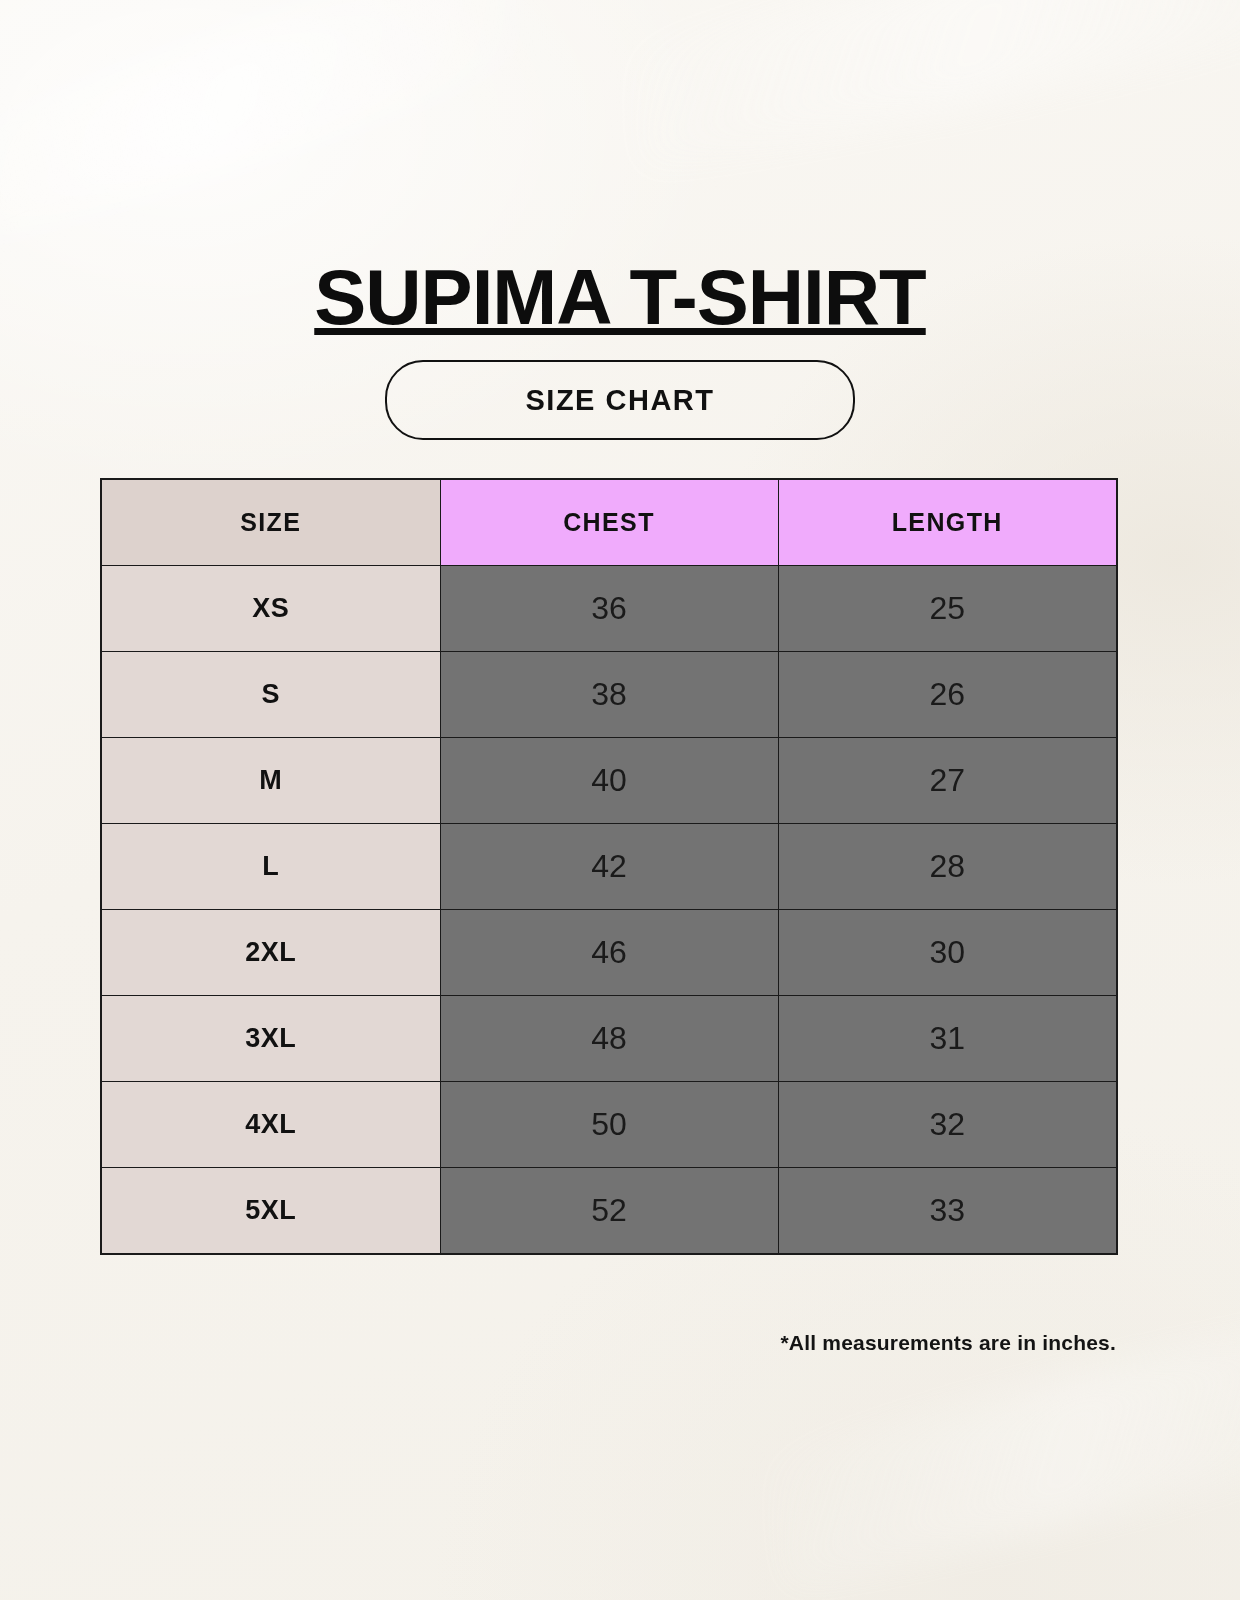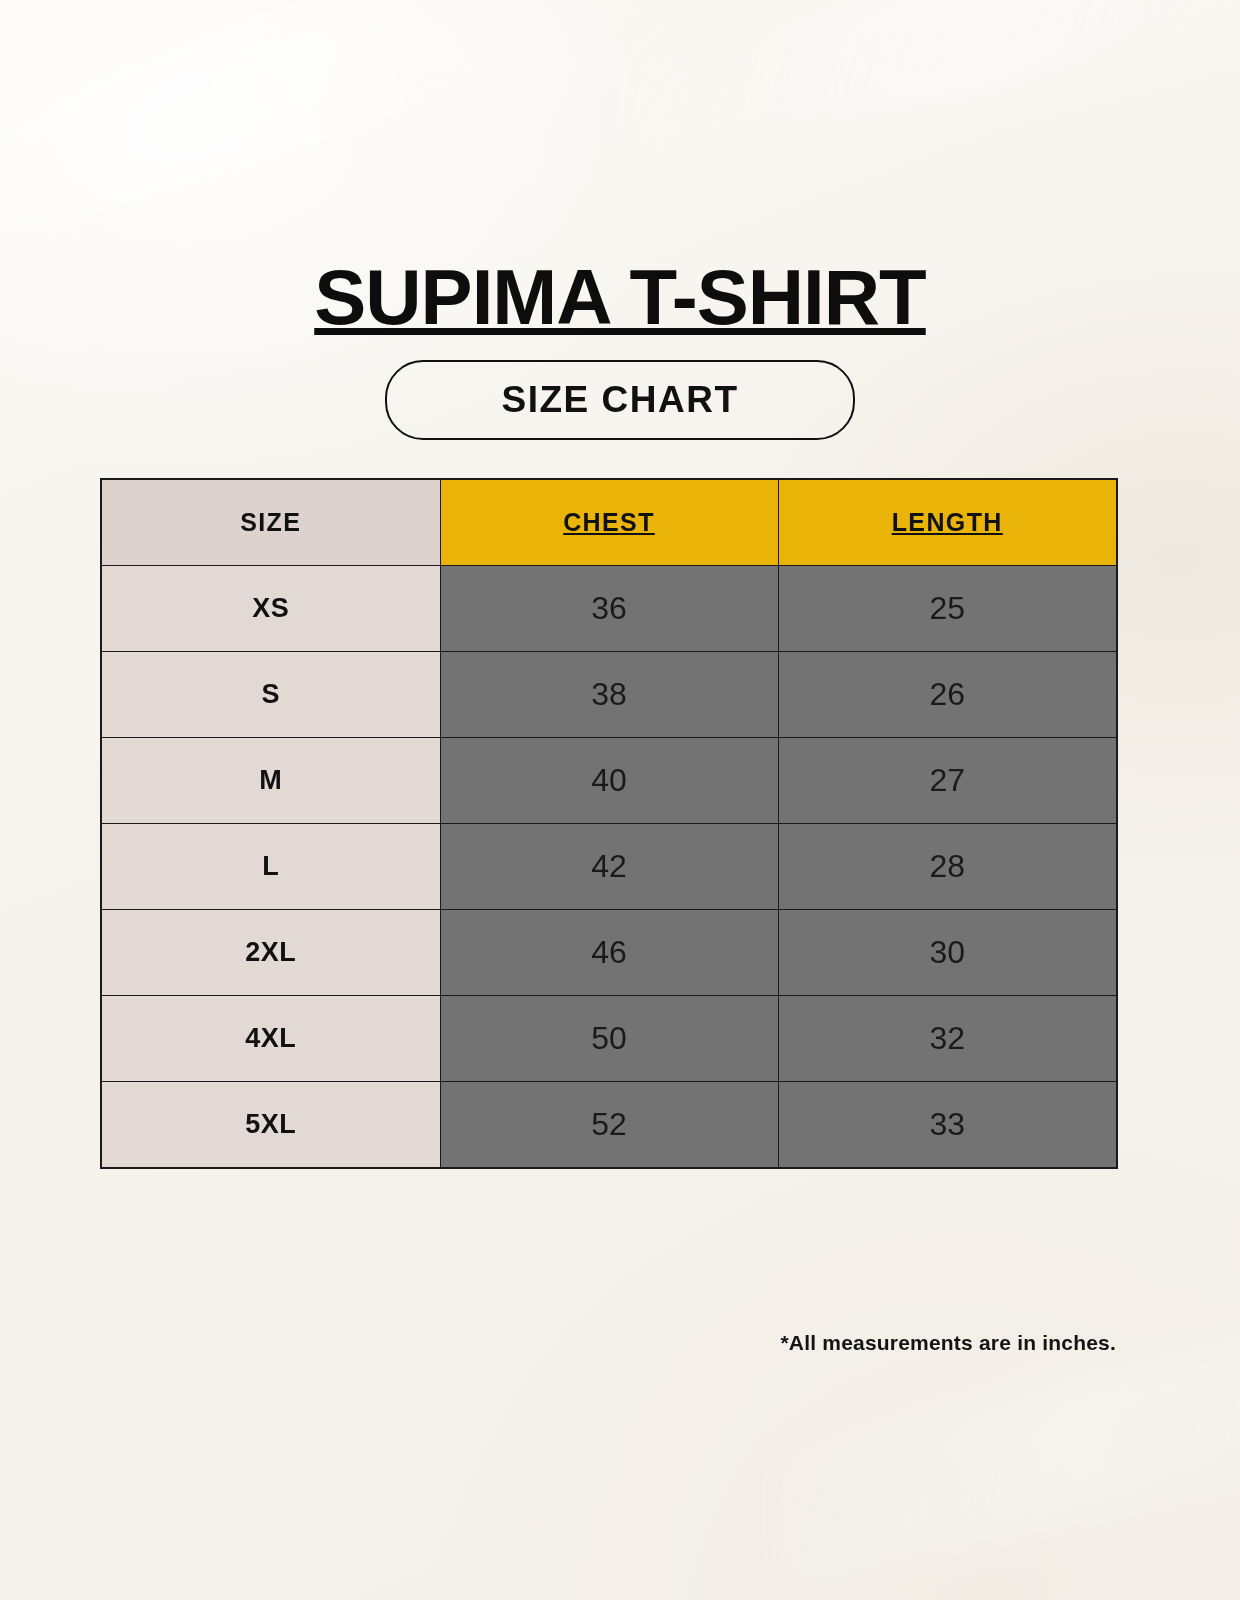"SIZE CHART" .pill span { font-size: 37px -> 29px }
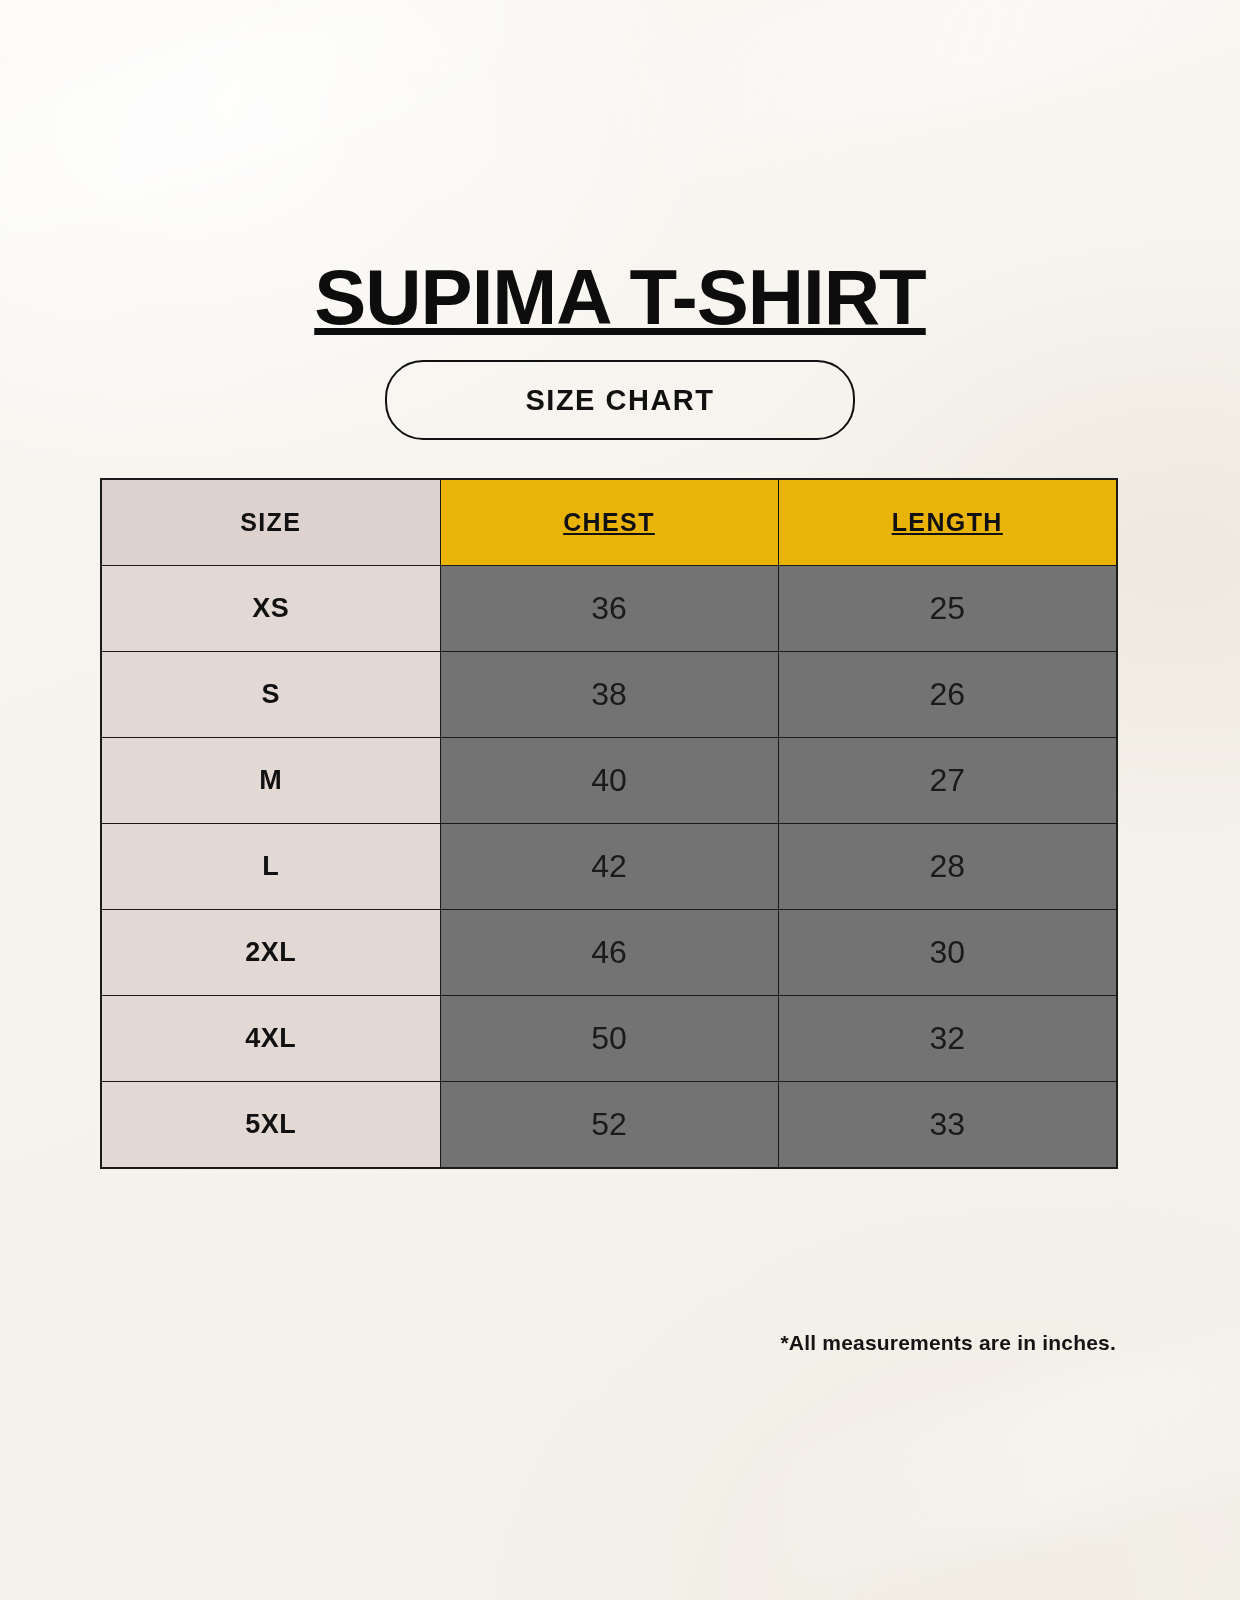"CHEST" thead th.head-measure { background: #eab308 -> #f0abfc; text-decoration: underline -> none }
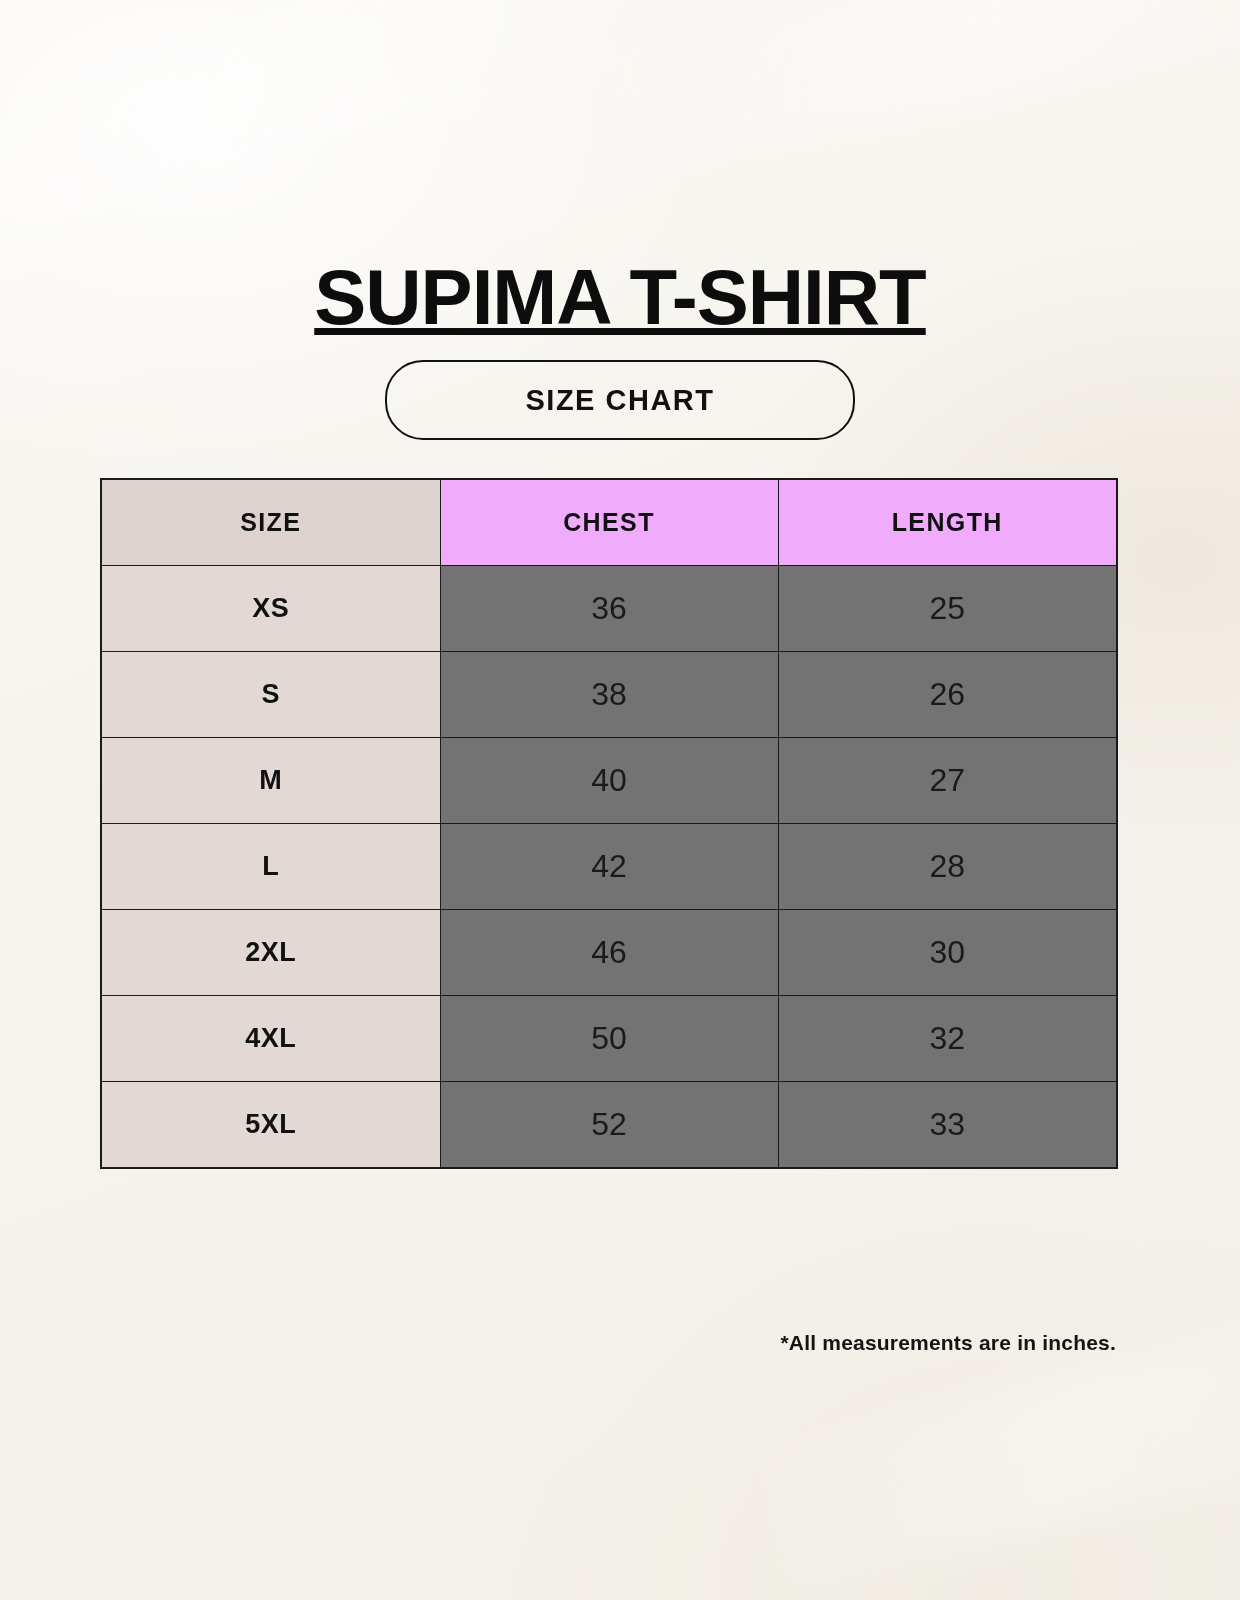"3XL" tr { html: none -> <tr> <td>3XL</td> <td>48</td> <td>31</td> </tr> }
